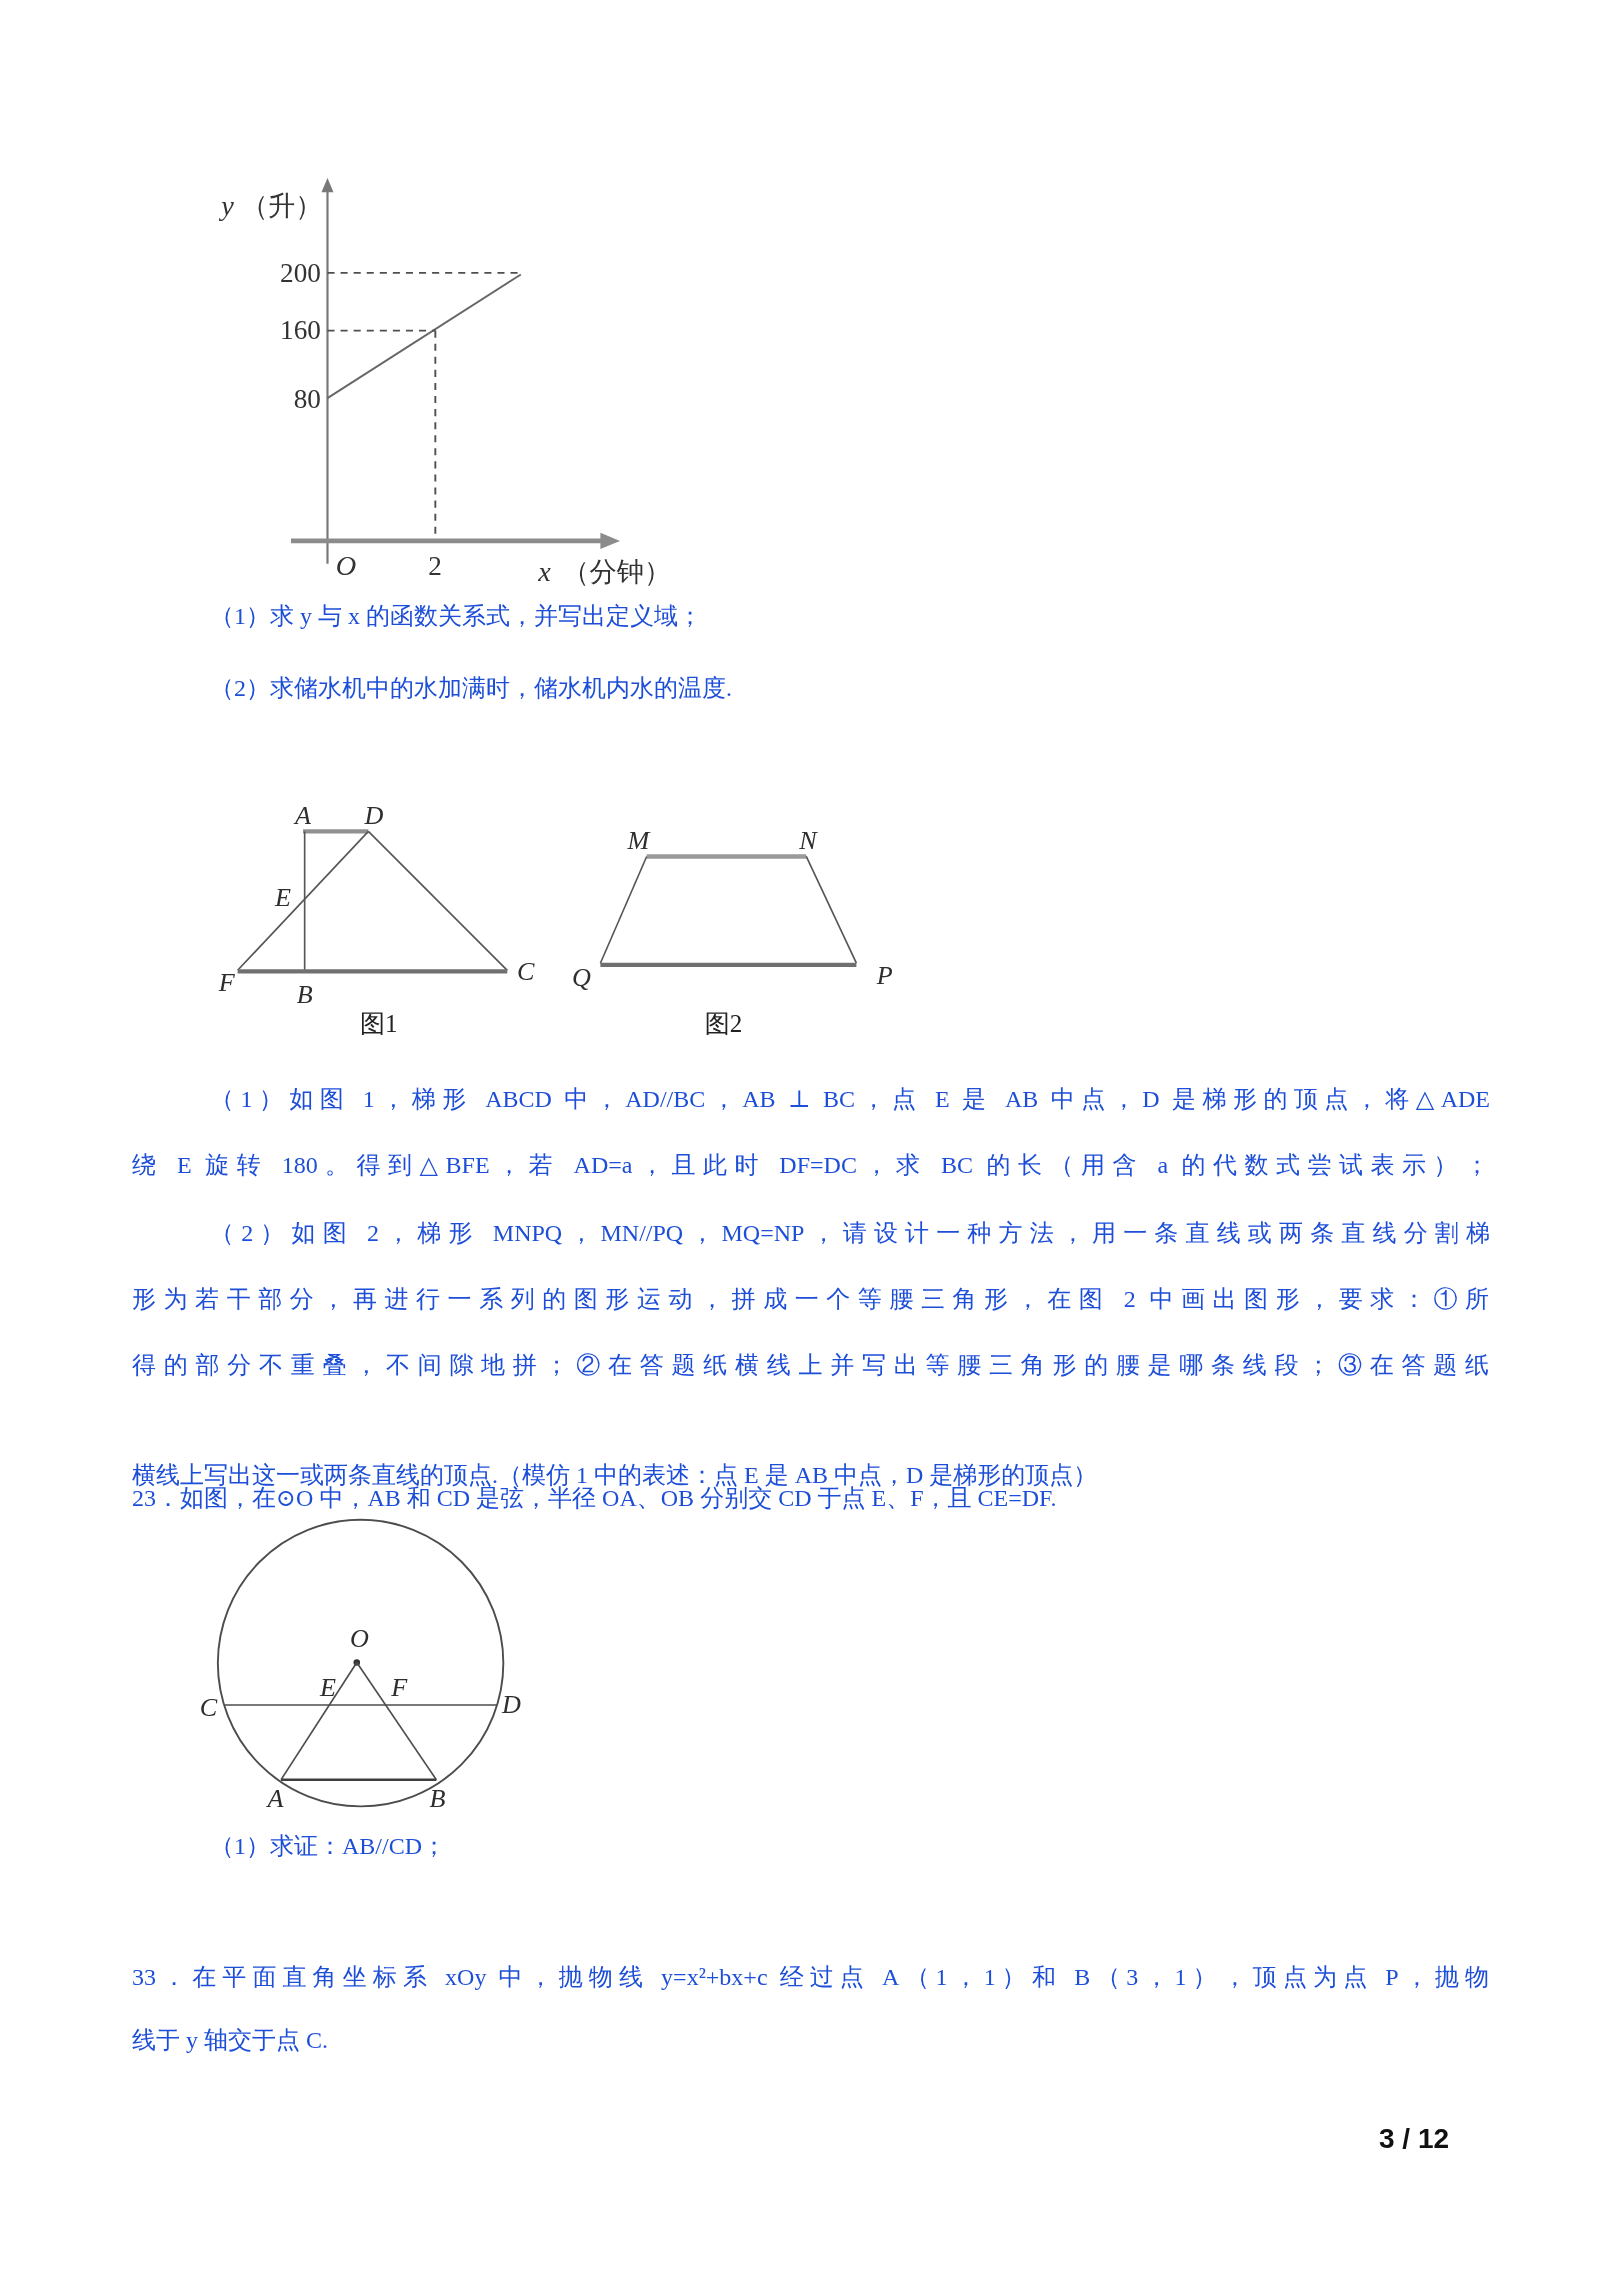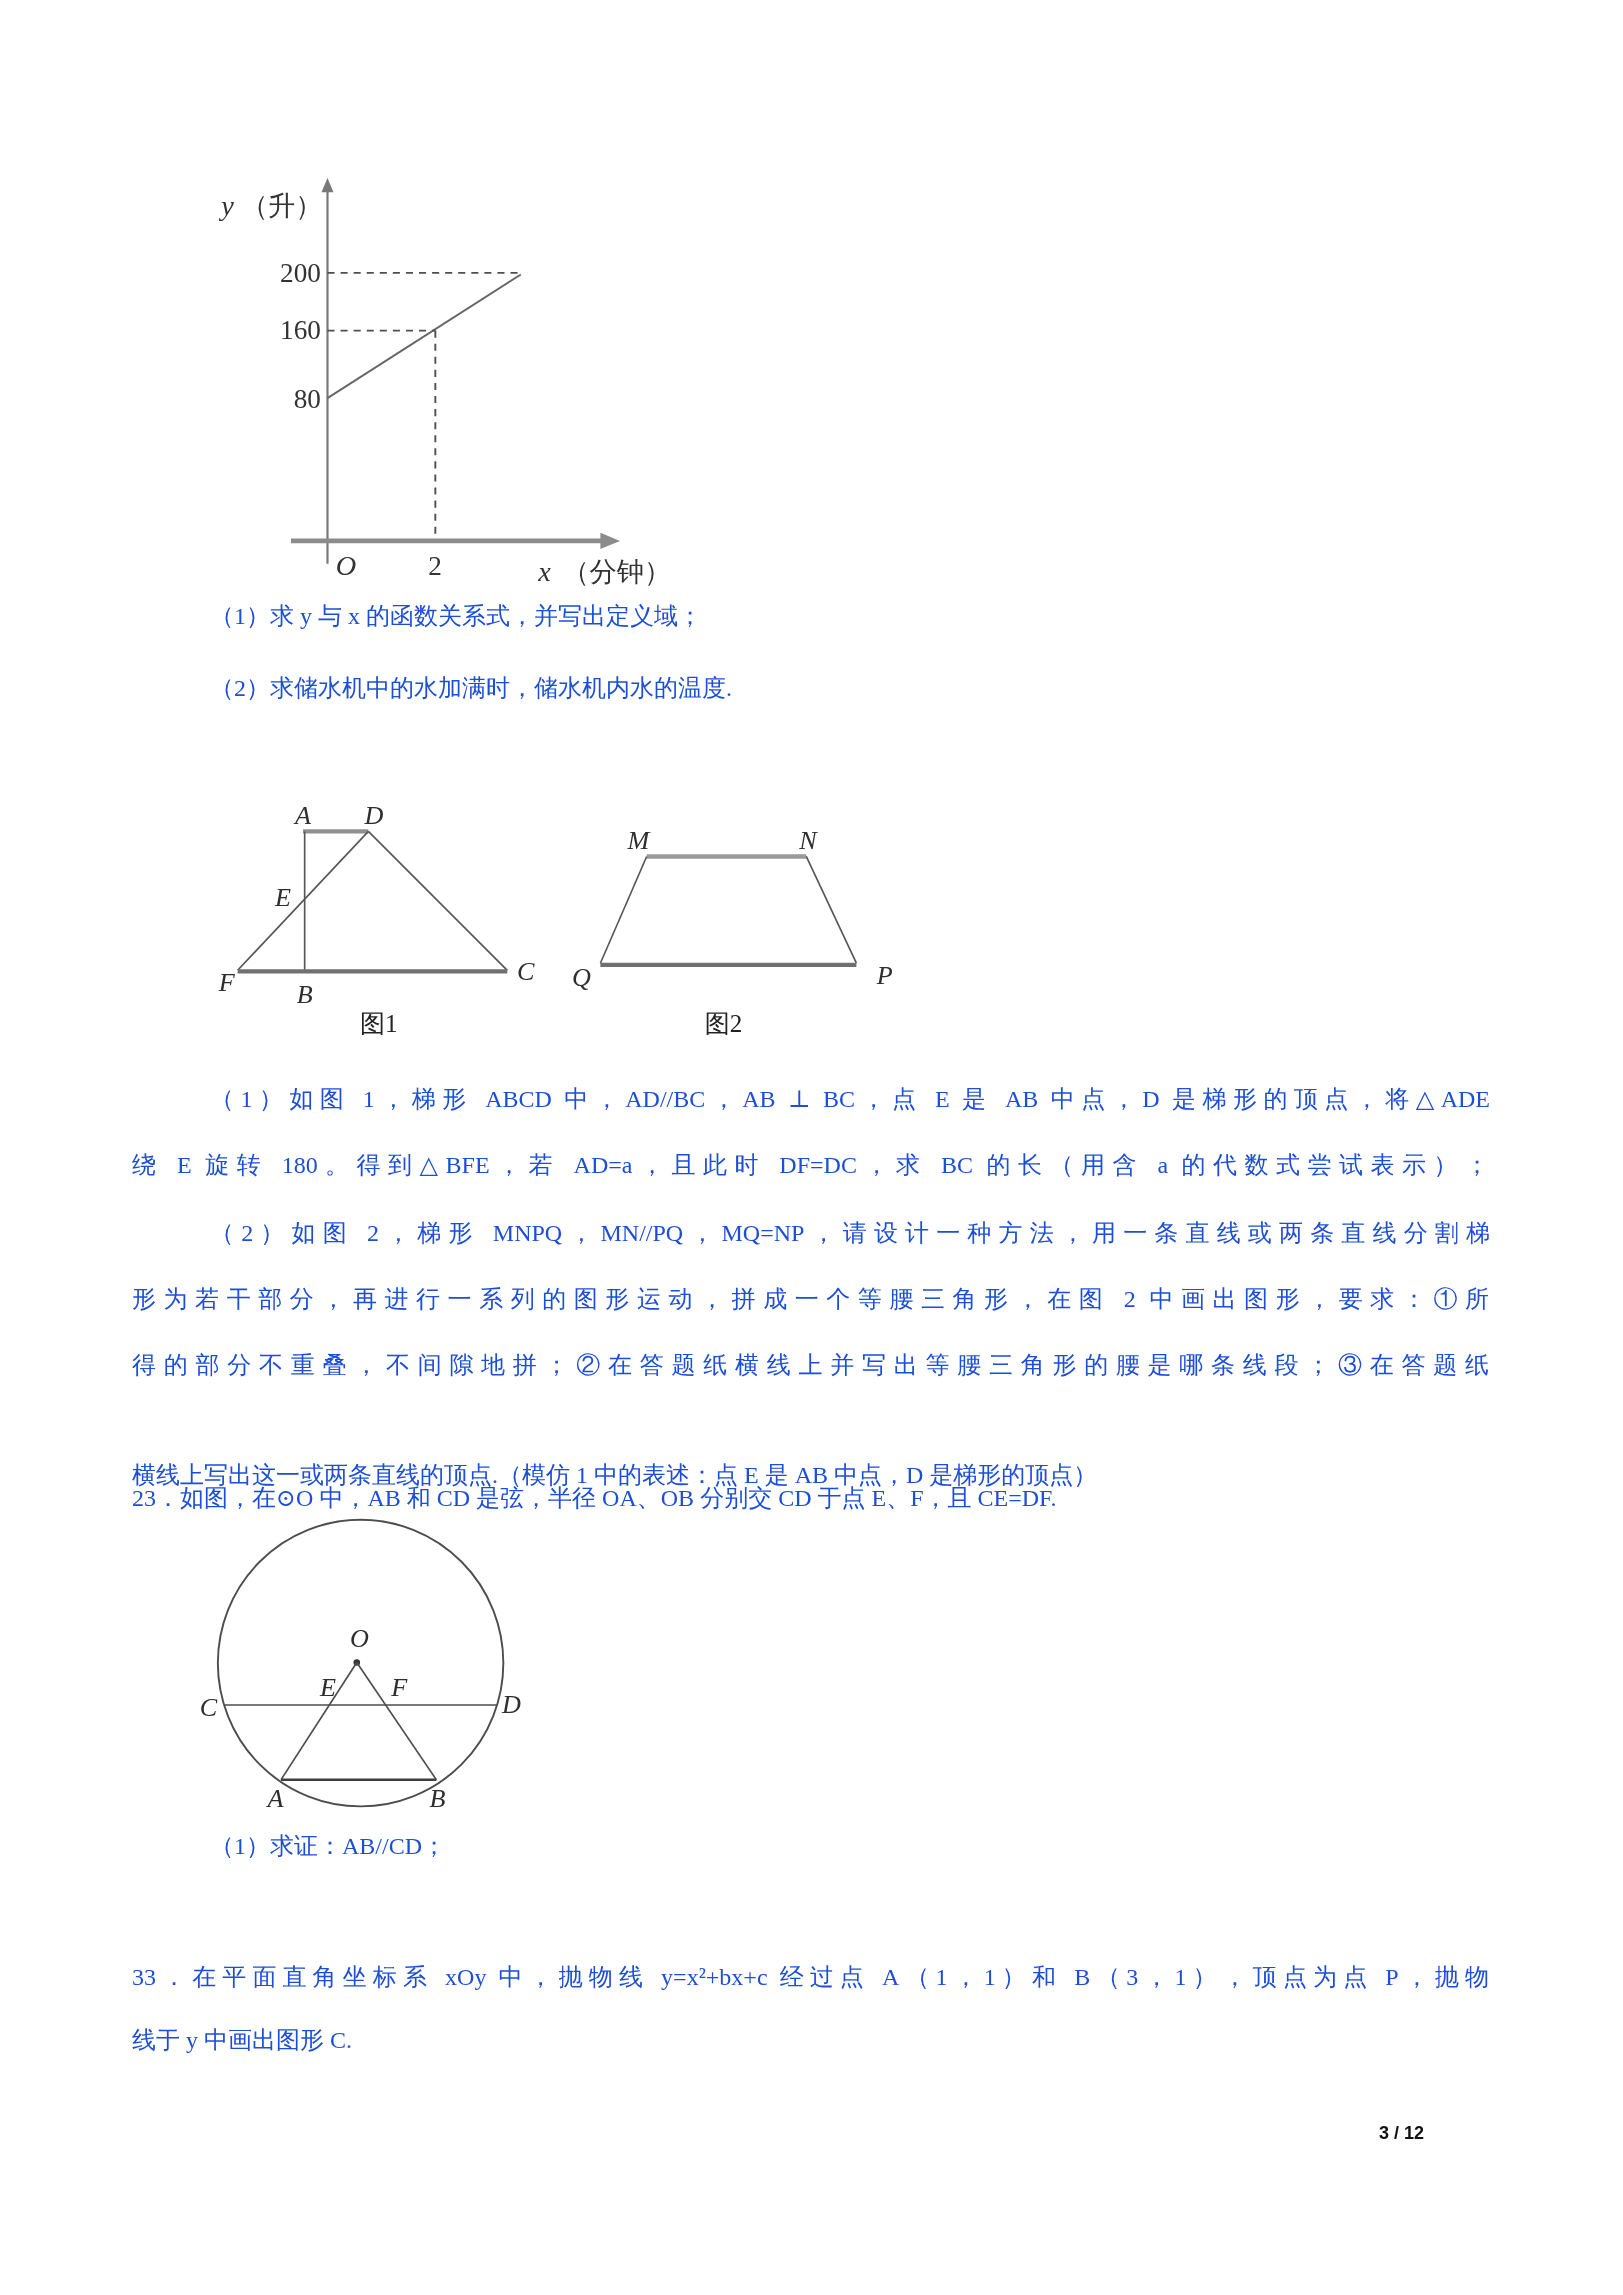"线于 y 中画出图形 C." div.tline { text: 中画出图形 -> 轴交于点 }
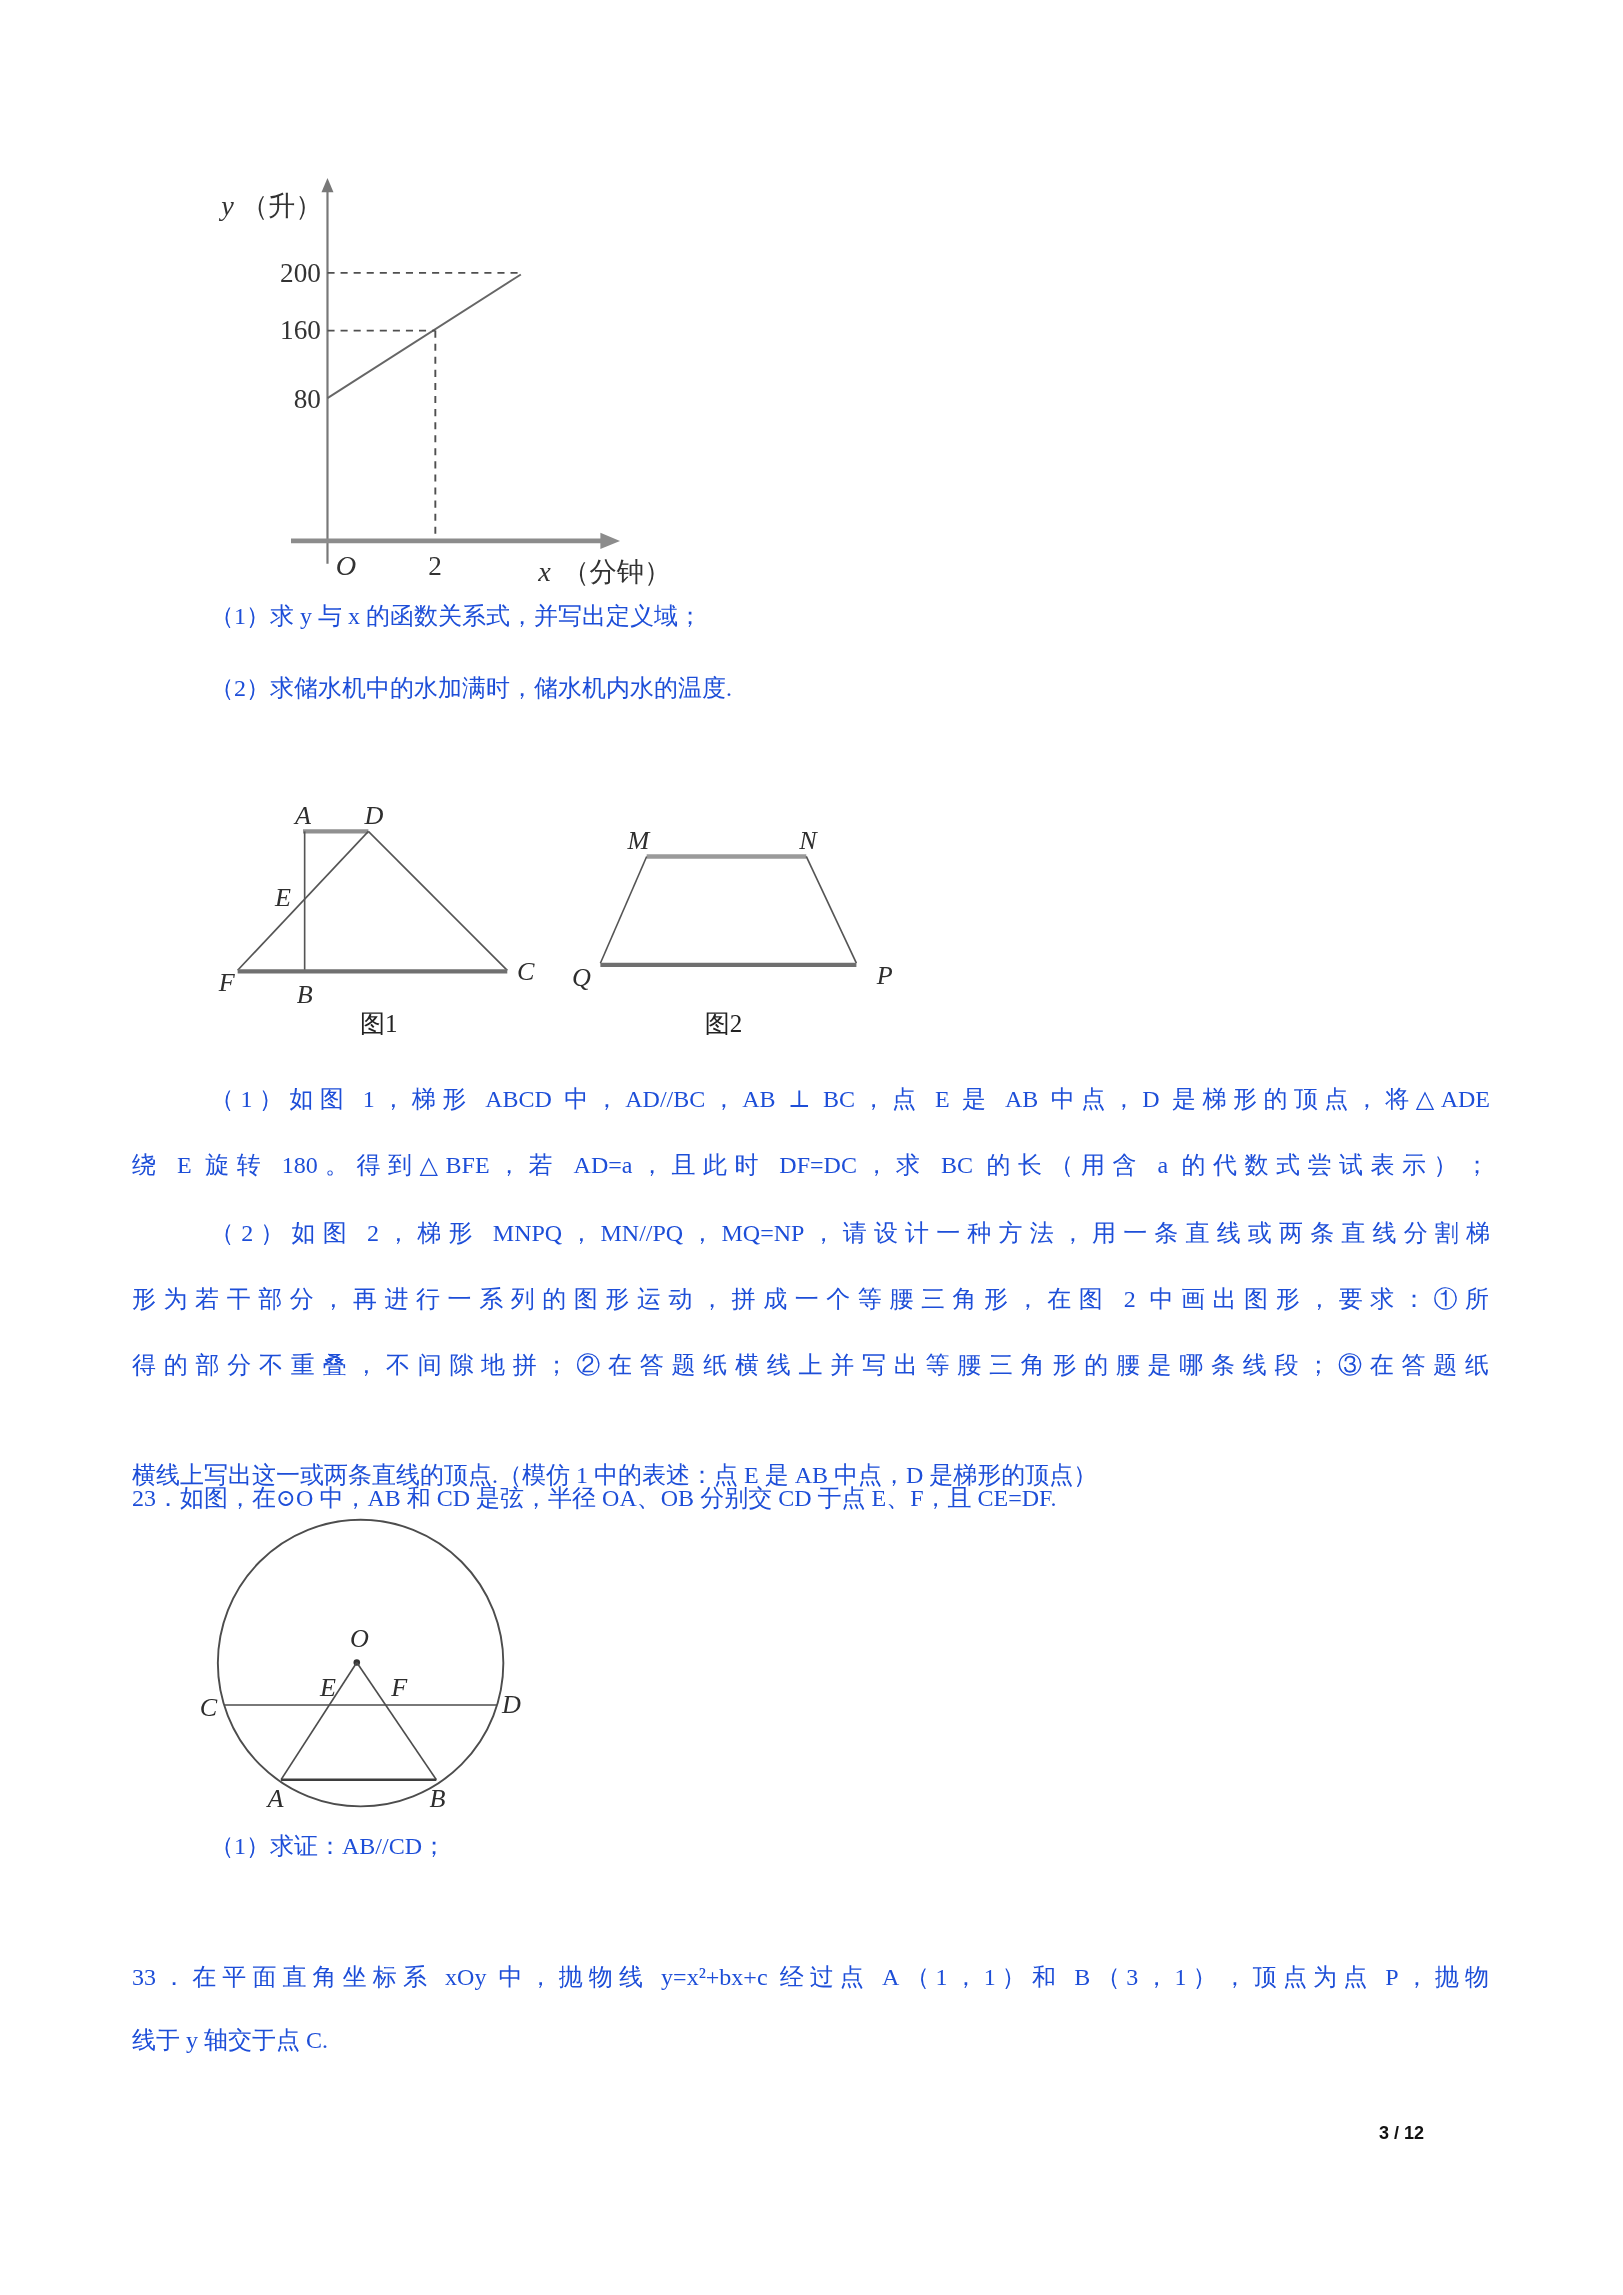"3 / 12" .footer { font-size: 18px -> 28px }
